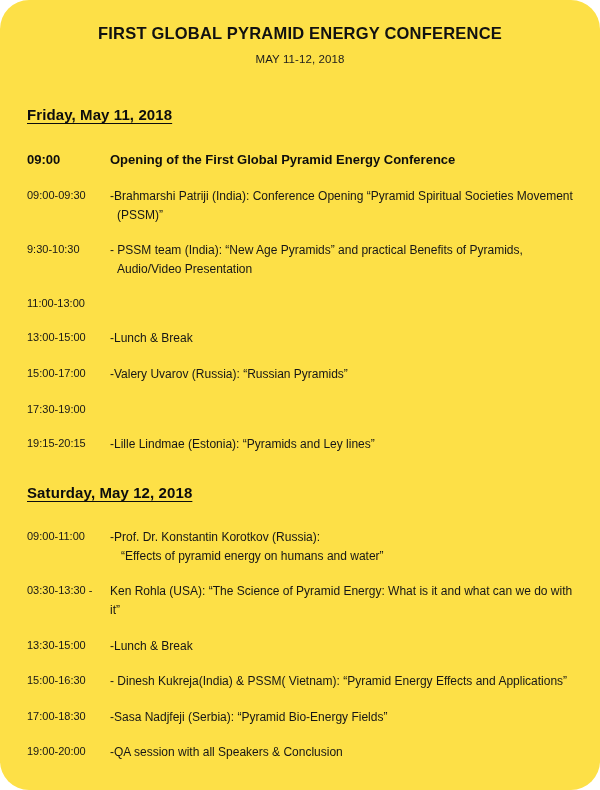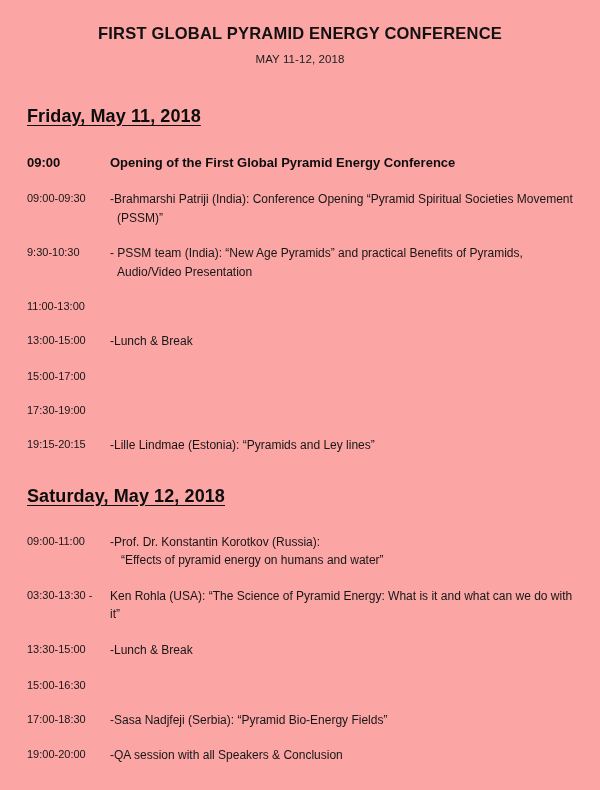"FIRST GLOBAL PYRAMID ENERGY CONFERENCE" .page { background: #fca5a5 -> #fde047; border-radius: none -> 29px }
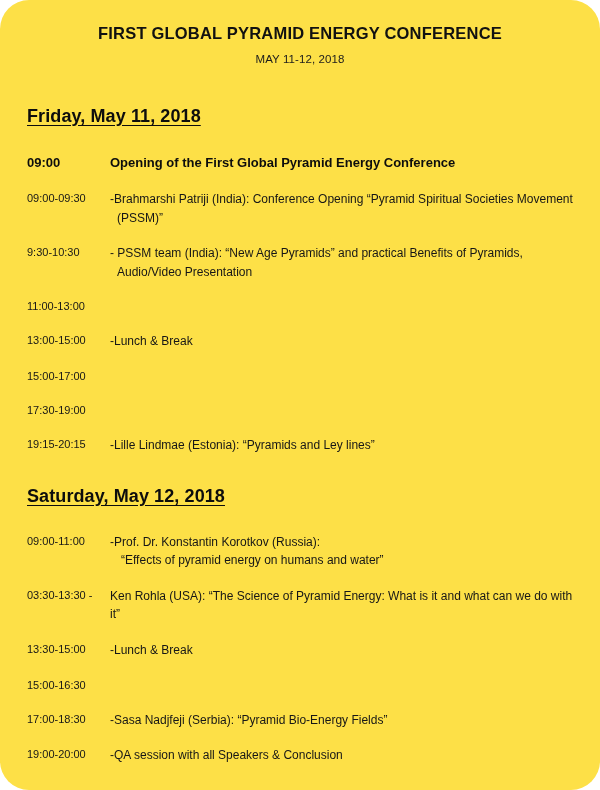"Friday, May 11, 2018" .day-heading { font-size: 18px -> 15px }
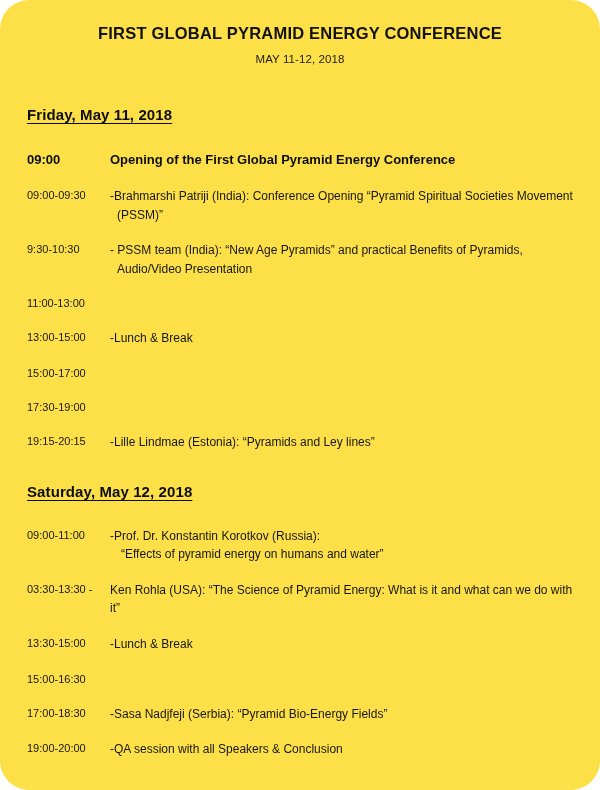"-Valery Uvarov (Russia): “Russian" div.entry-desc { html: none -> <div> <span>-Valery Uvarov (Russia): “Russian Pyramids”</span> </div> }
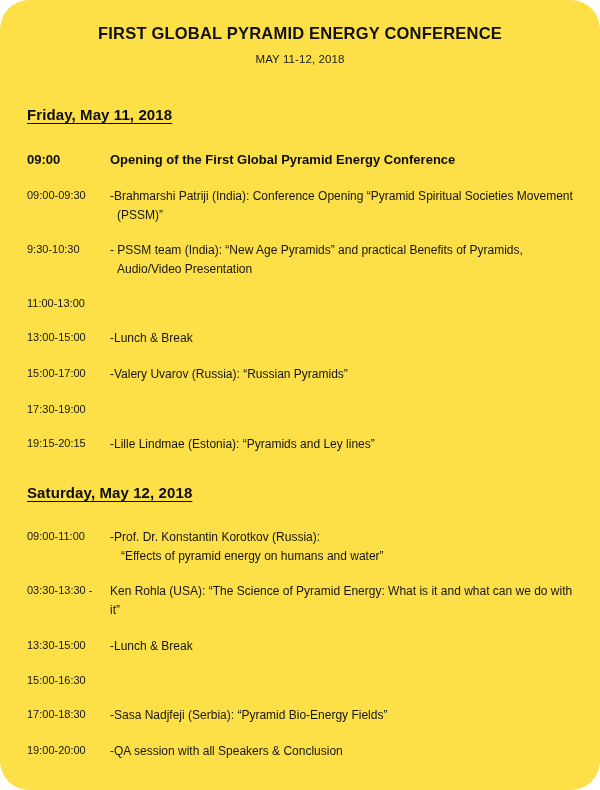"- Dinesh Kukreja(India) & PSSM(" div.entry-desc { html: none -> <div> <span>- Dinesh Kukreja(India) &amp; PSSM( Vietnam): “Pyramid Energy Effects and Applications”</span> </div> }
